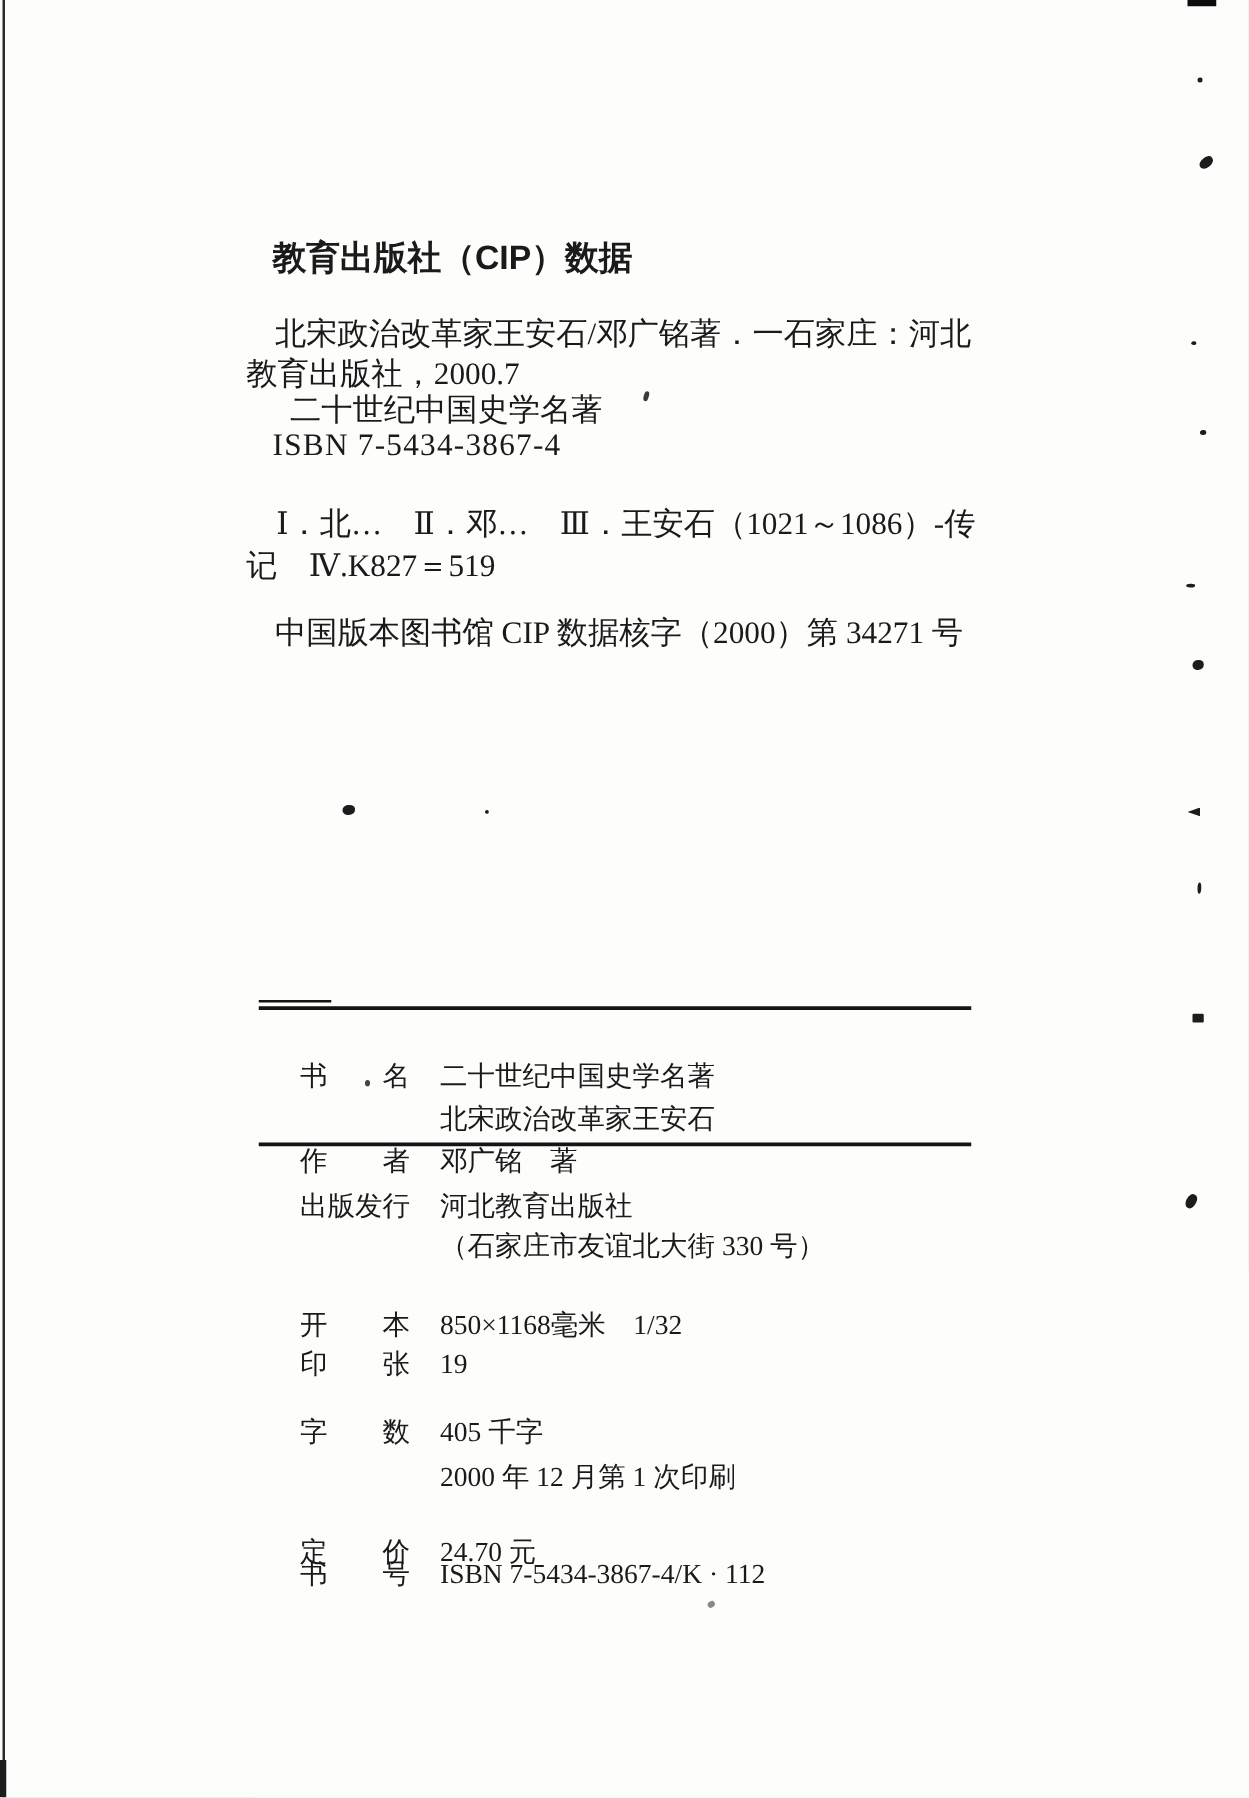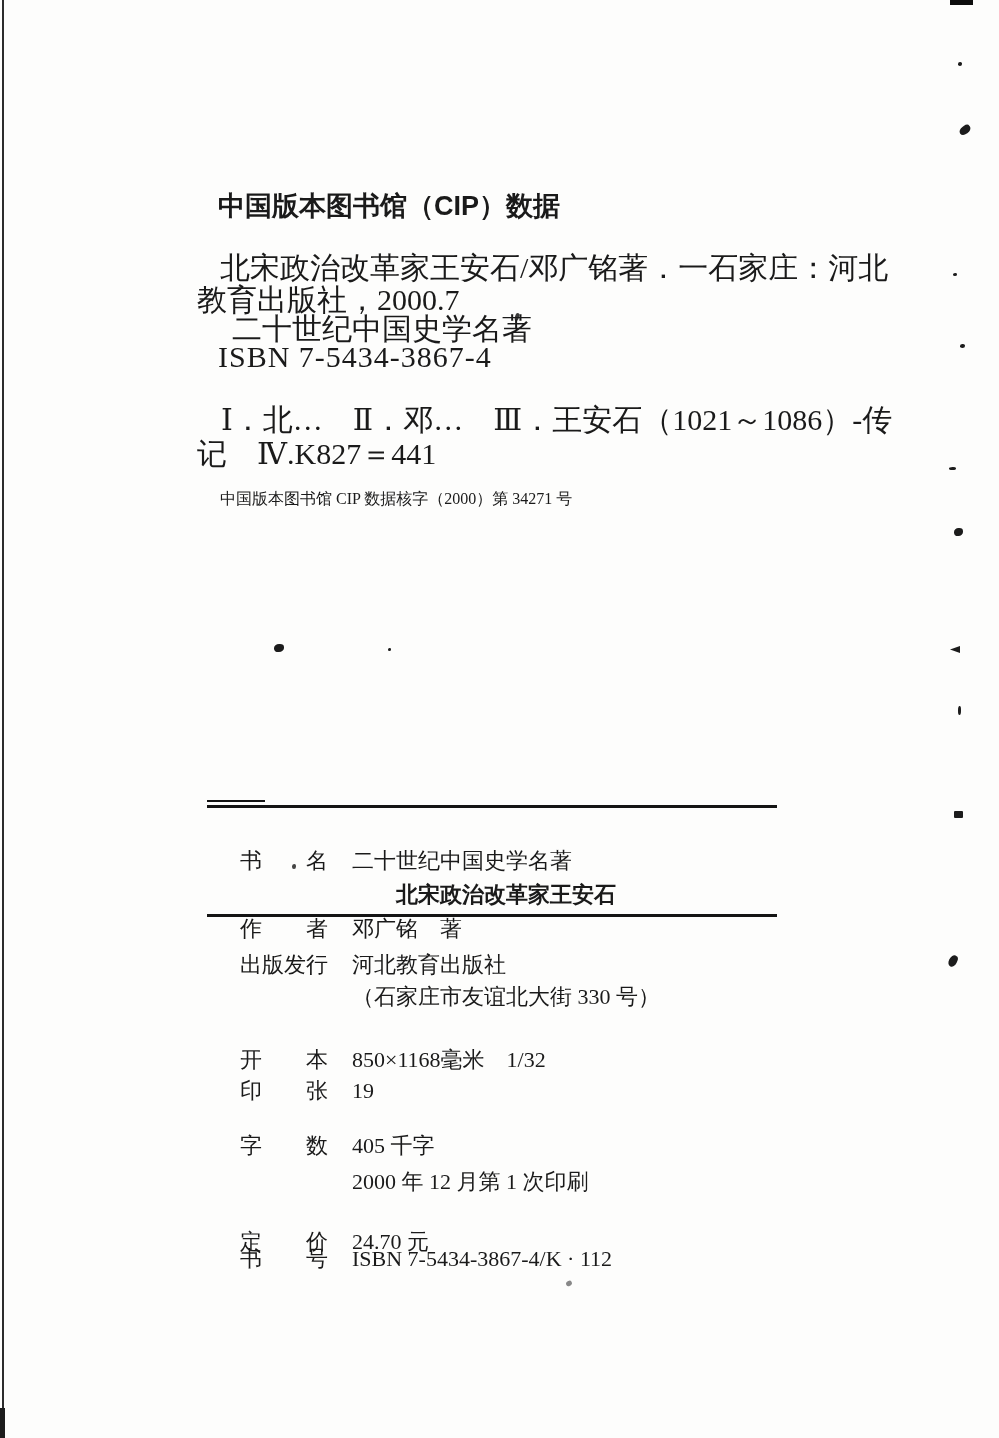"中国版本图书馆（CIP）数据" h1.abs { text: 中国版本图书馆 -> 教育出版社 }
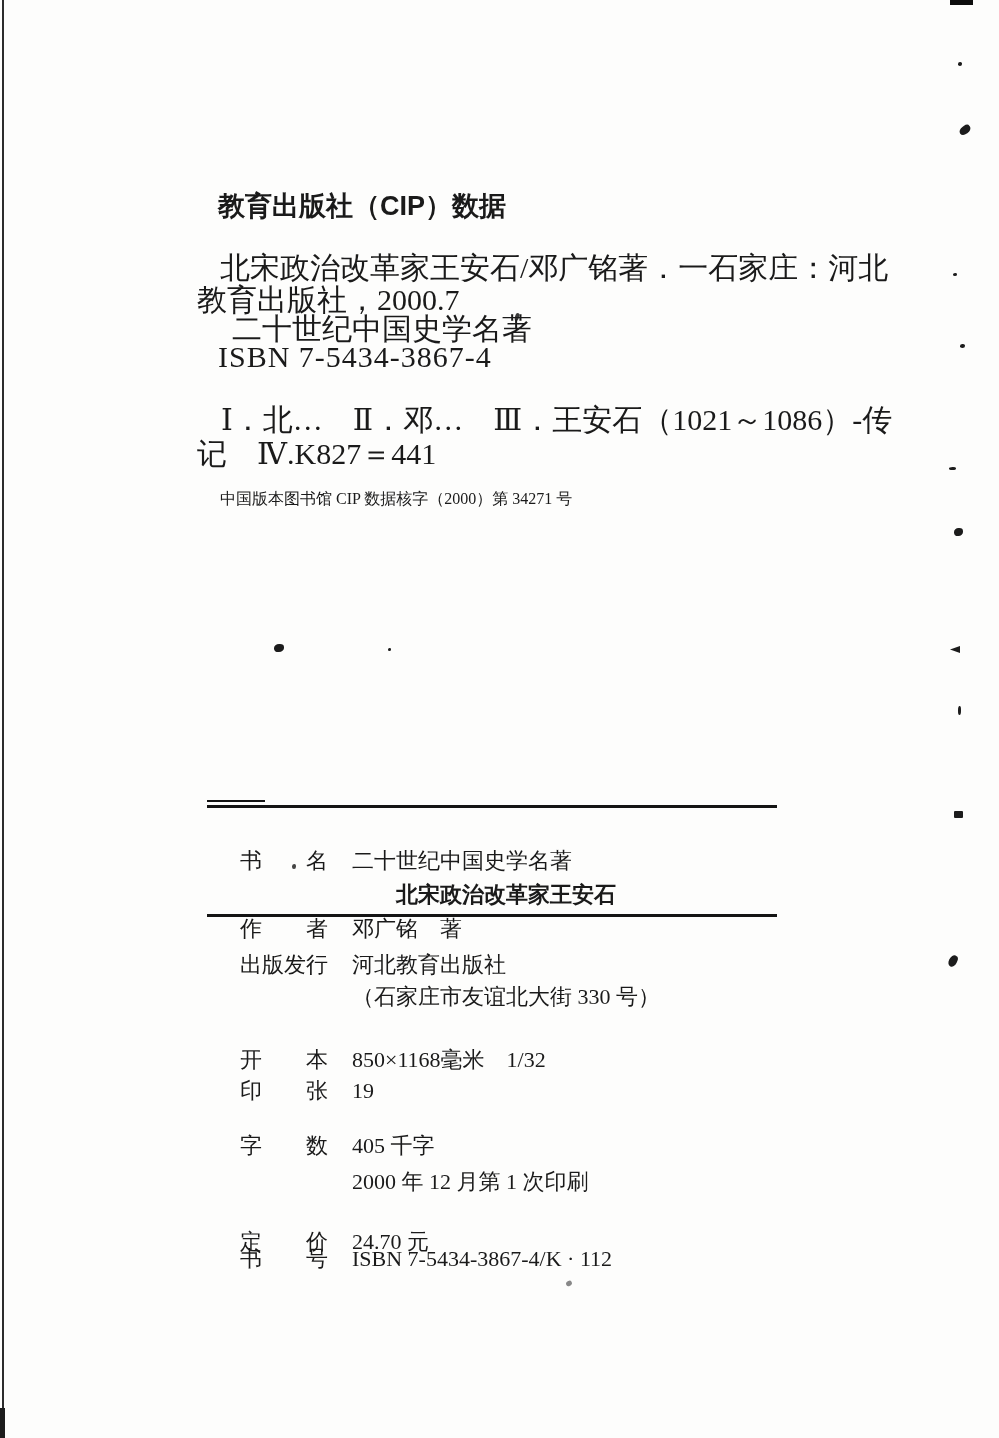"北宋政治改革家王安石/邓广铭著．一石家庄：河北" .bodytext { font-size: 30px -> 25px }
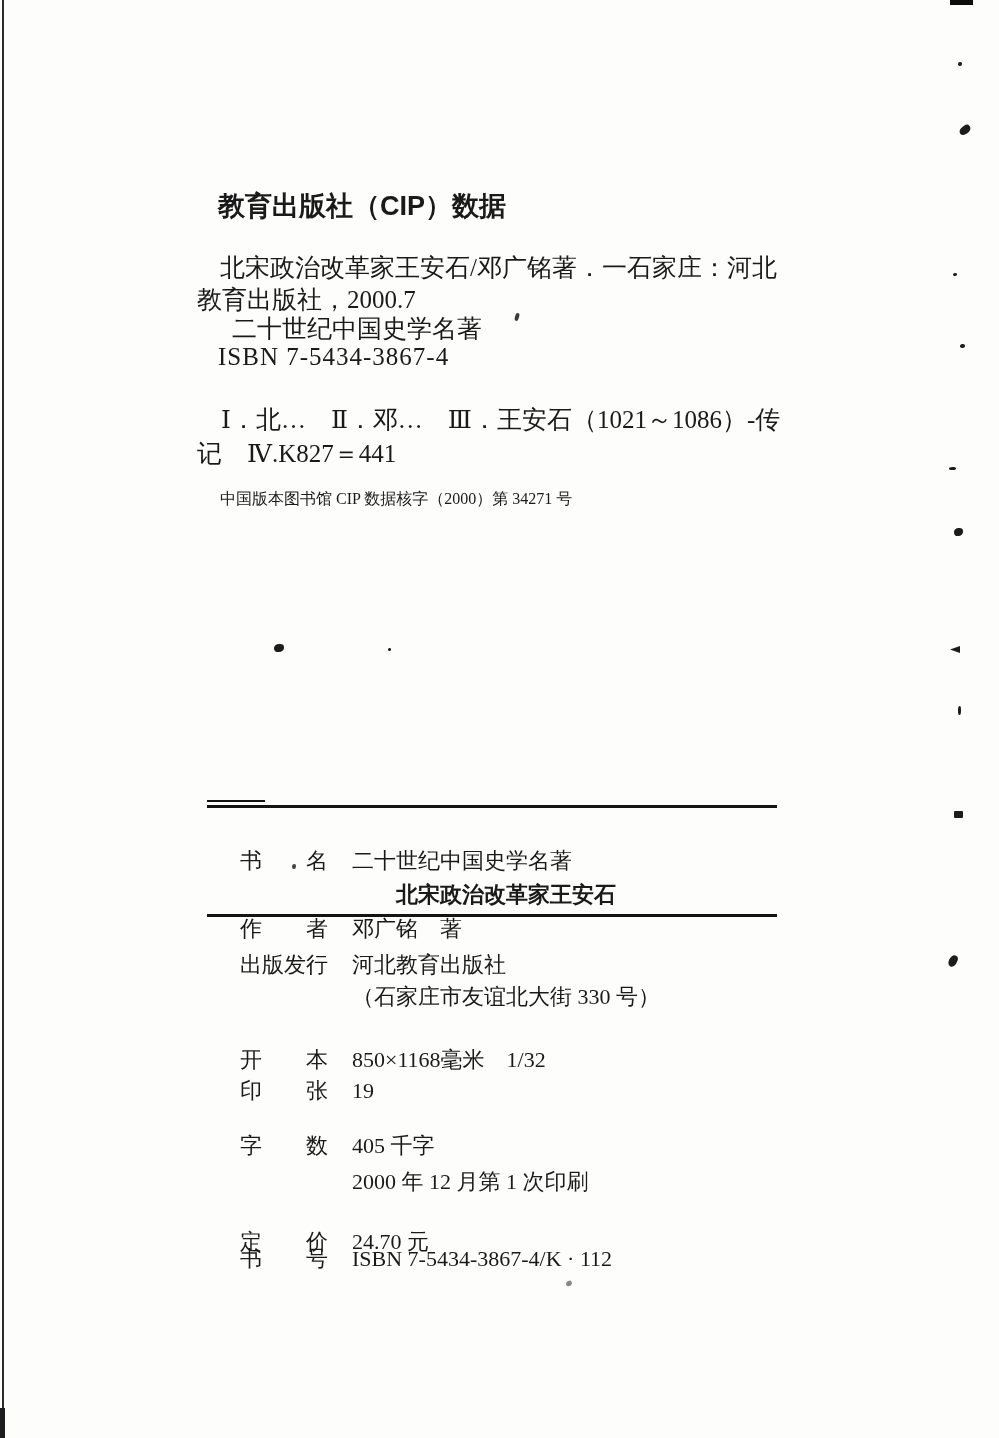"记 Ⅳ.K827＝441" div.abs { text: 441 -> 519 }
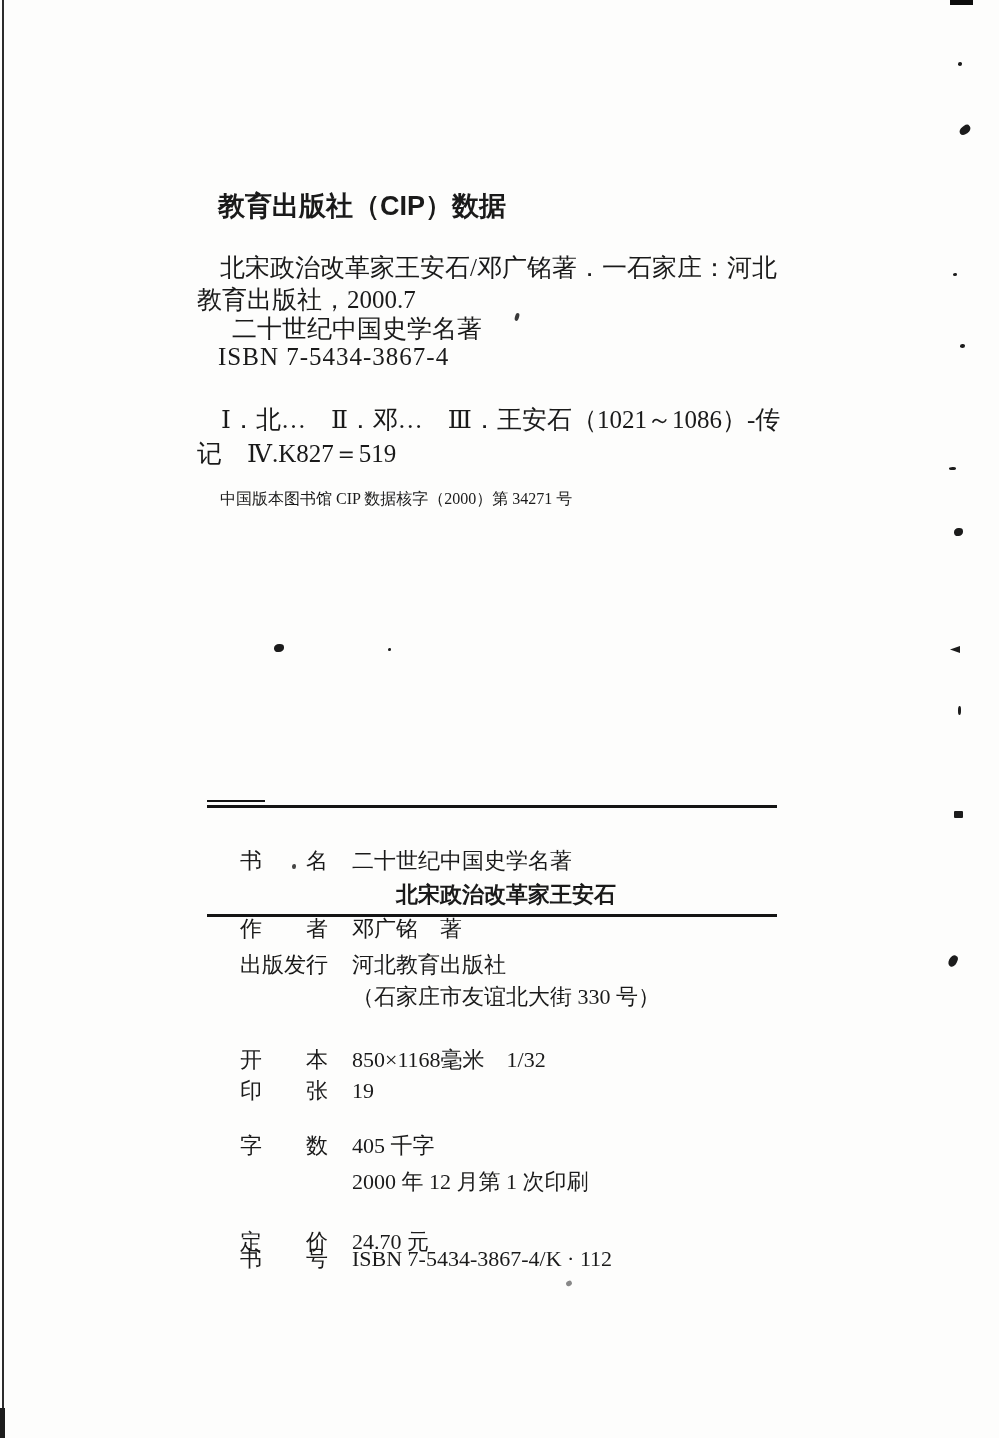"中国版本图书馆 CIP 数据核字（2000）第 34271 号" .cipreg { font-size: 16px -> 25px }
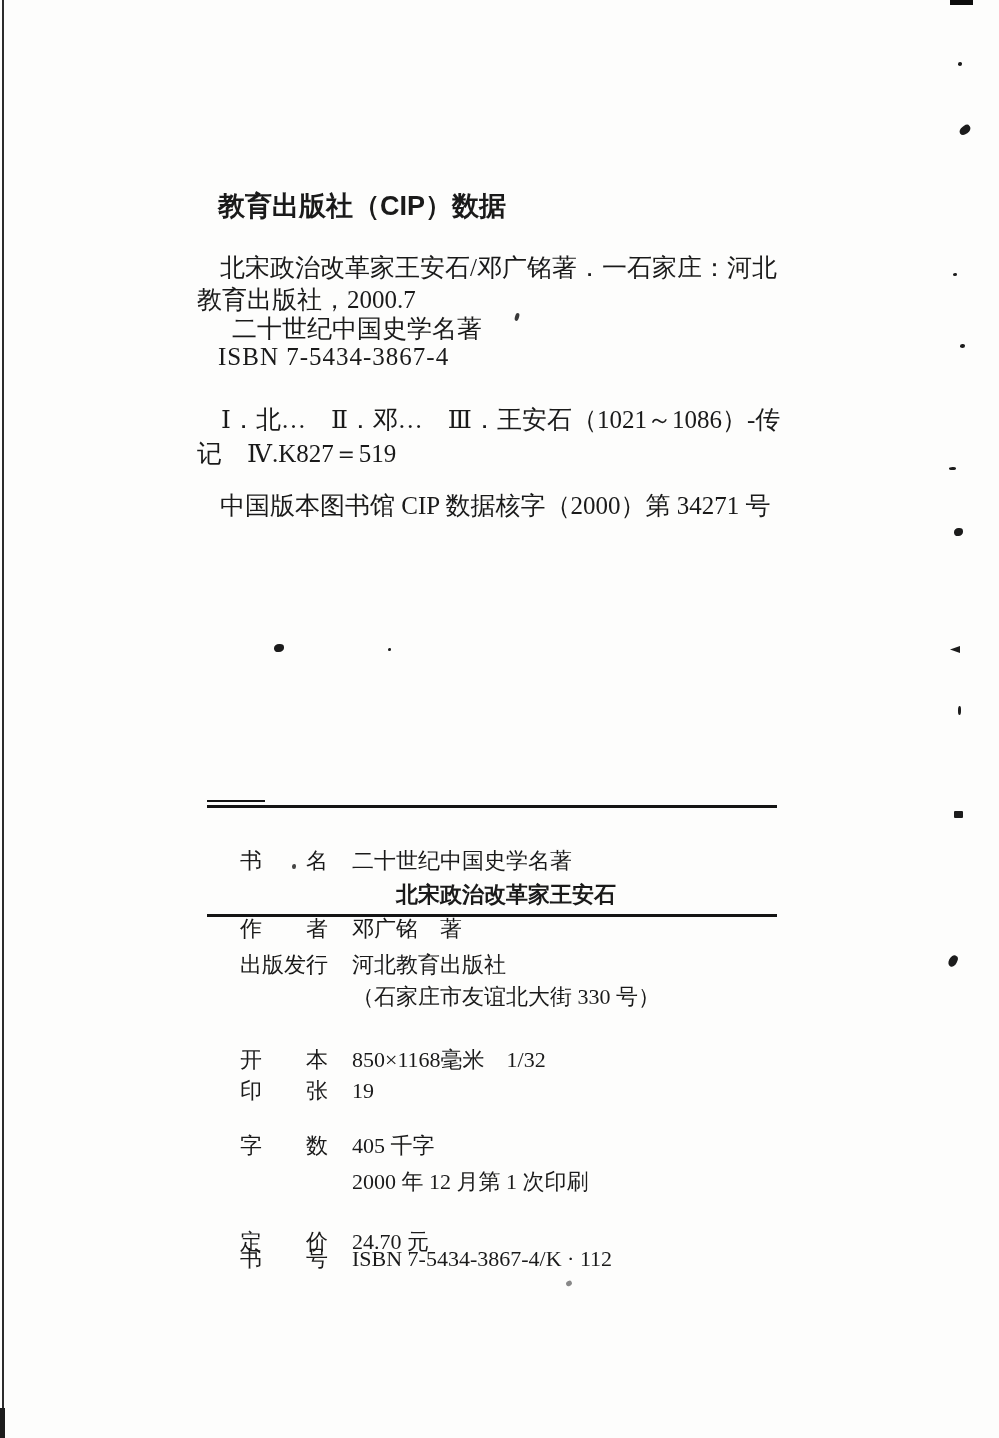"北宋政治改革家王安石" .val-bold { font-weight: bold -> normal; margin-left: 44px -> none }
